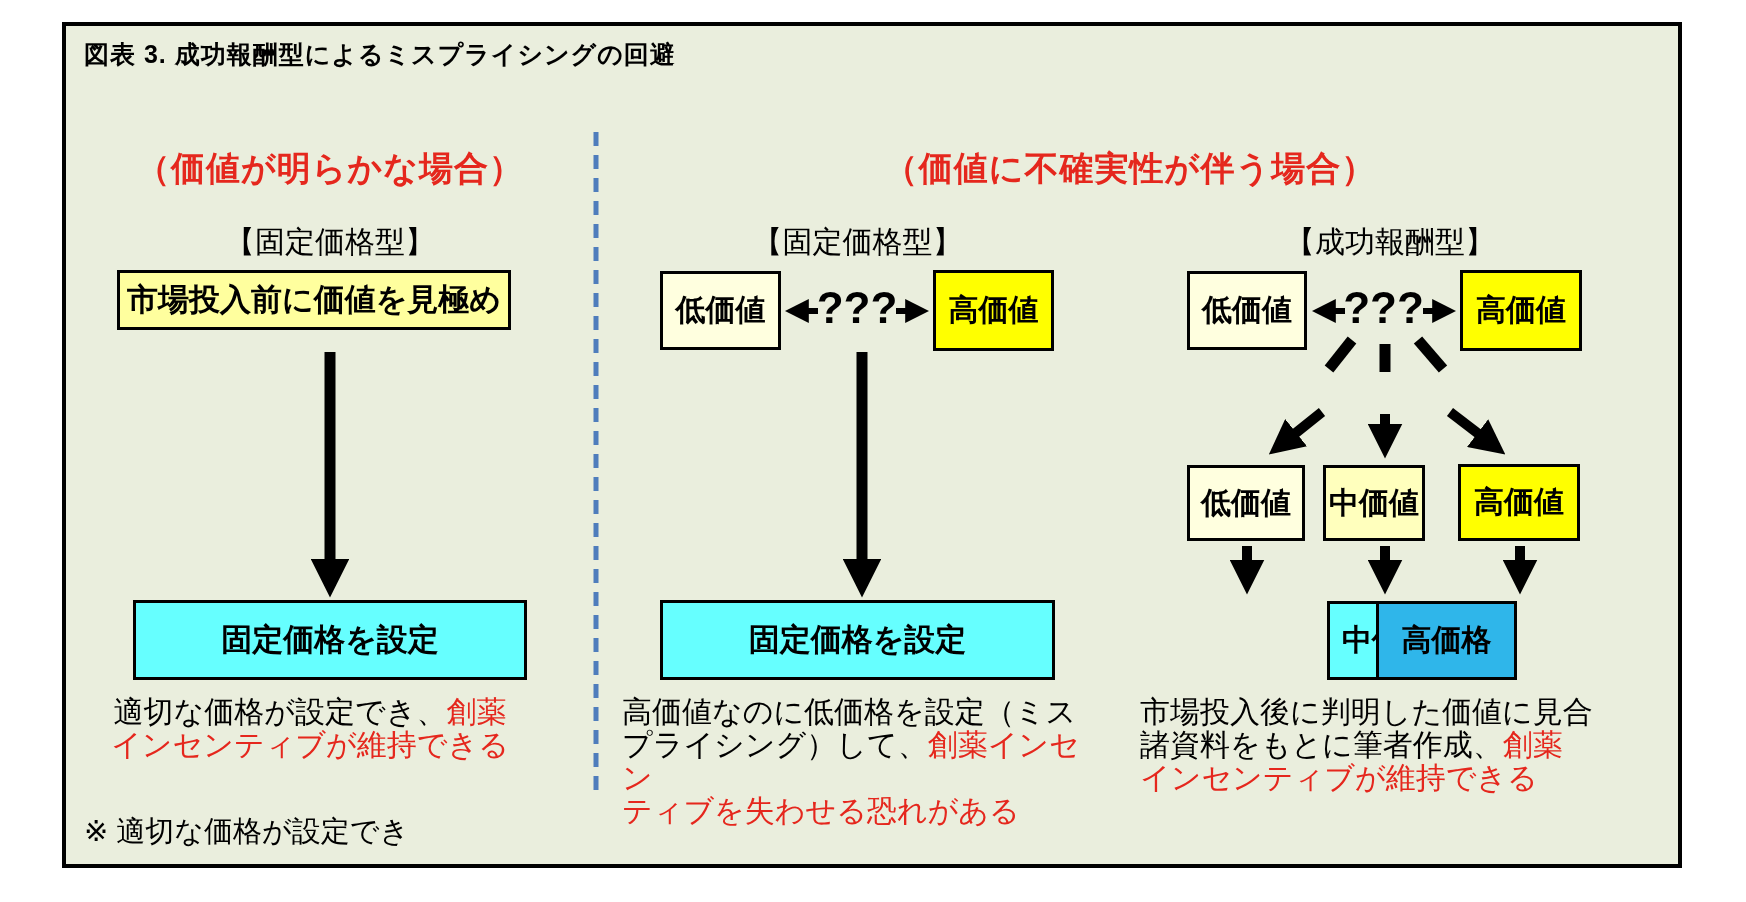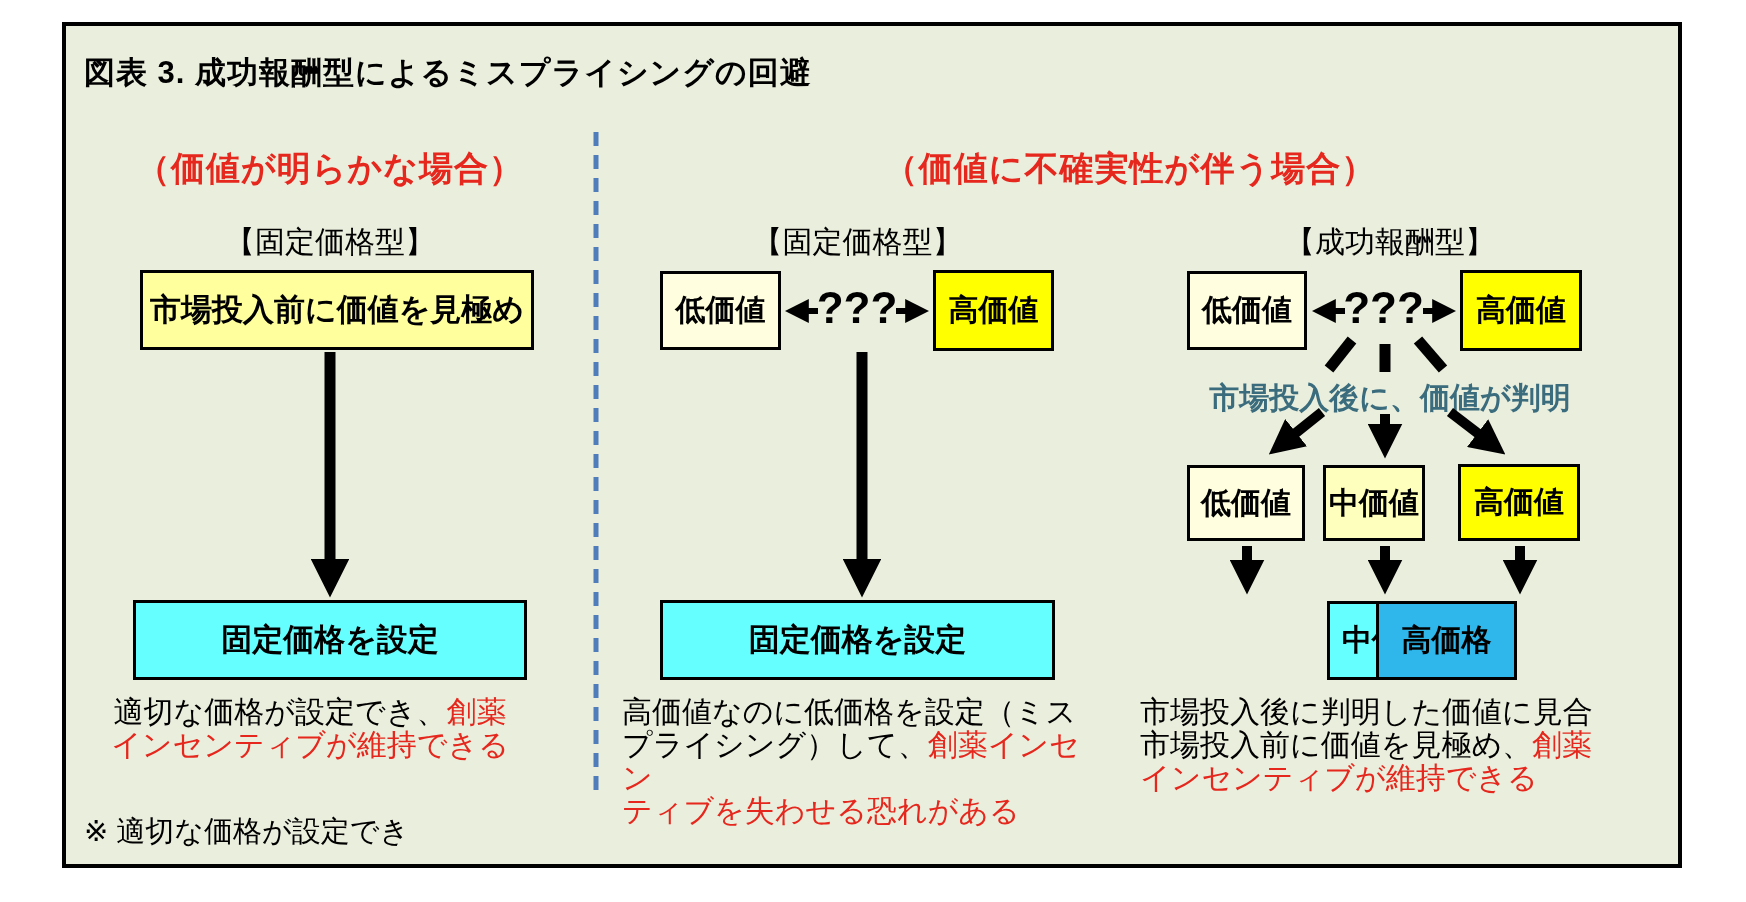"図表 3. 成功報酬型によるミスプライシングの回避" .title { font-size: 31px -> 25px; top: 52px -> 38px }
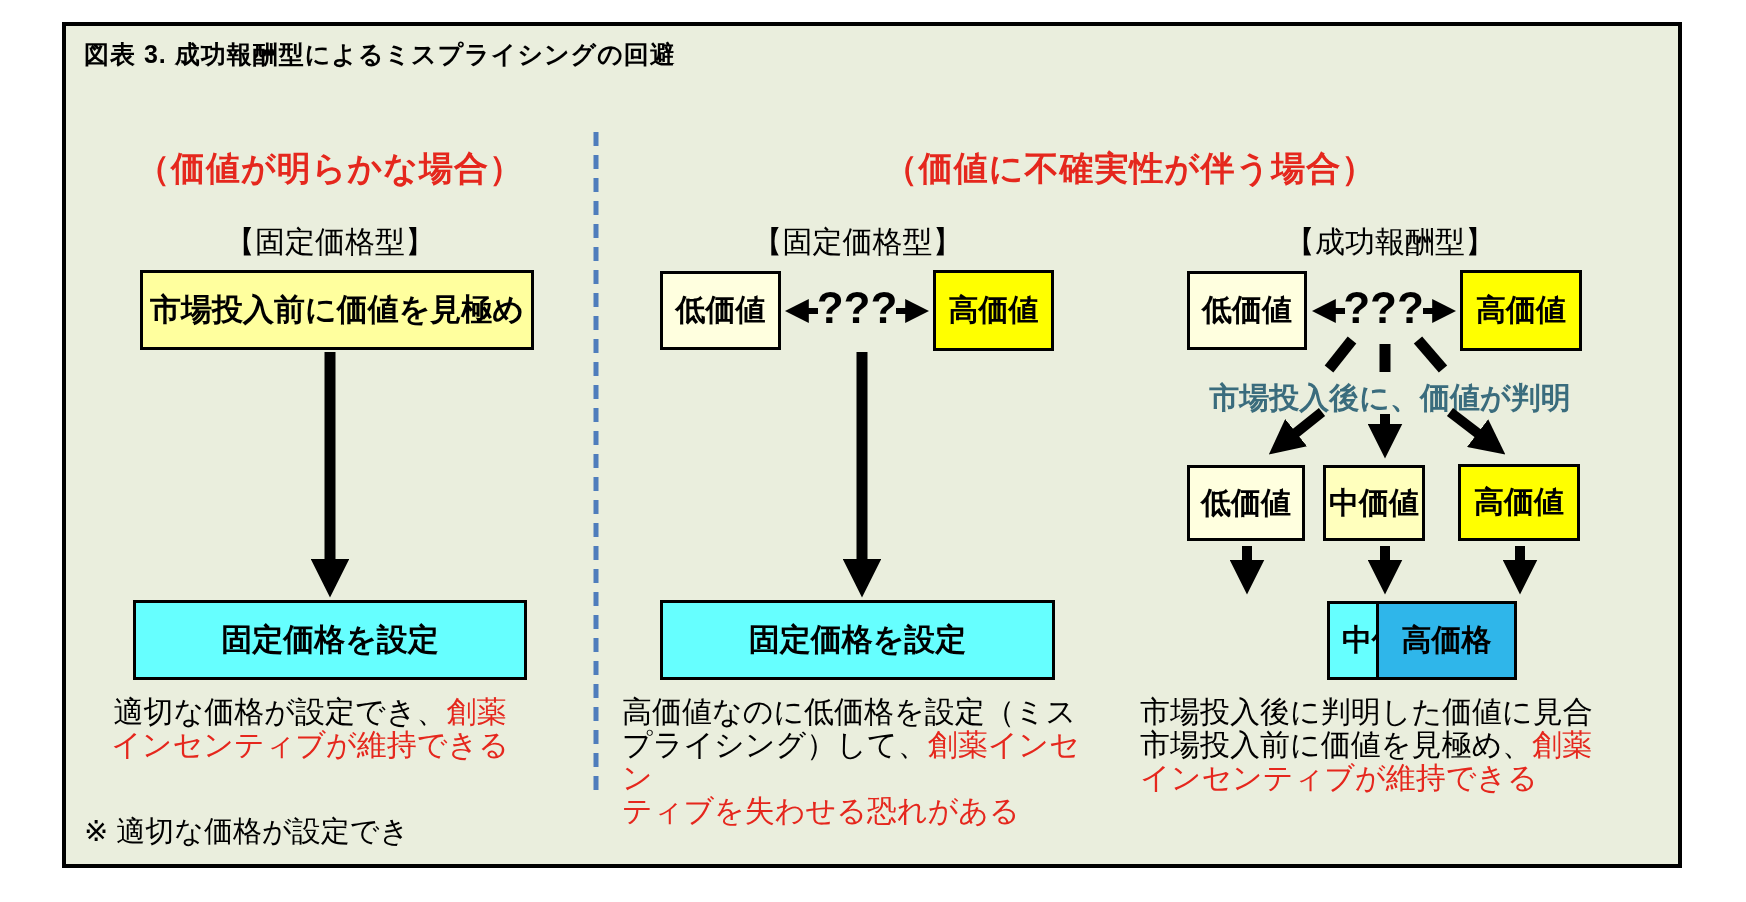"市場投入前に価値を見極め" div.box { height: 80px -> 60px; left: 140px -> 117px }
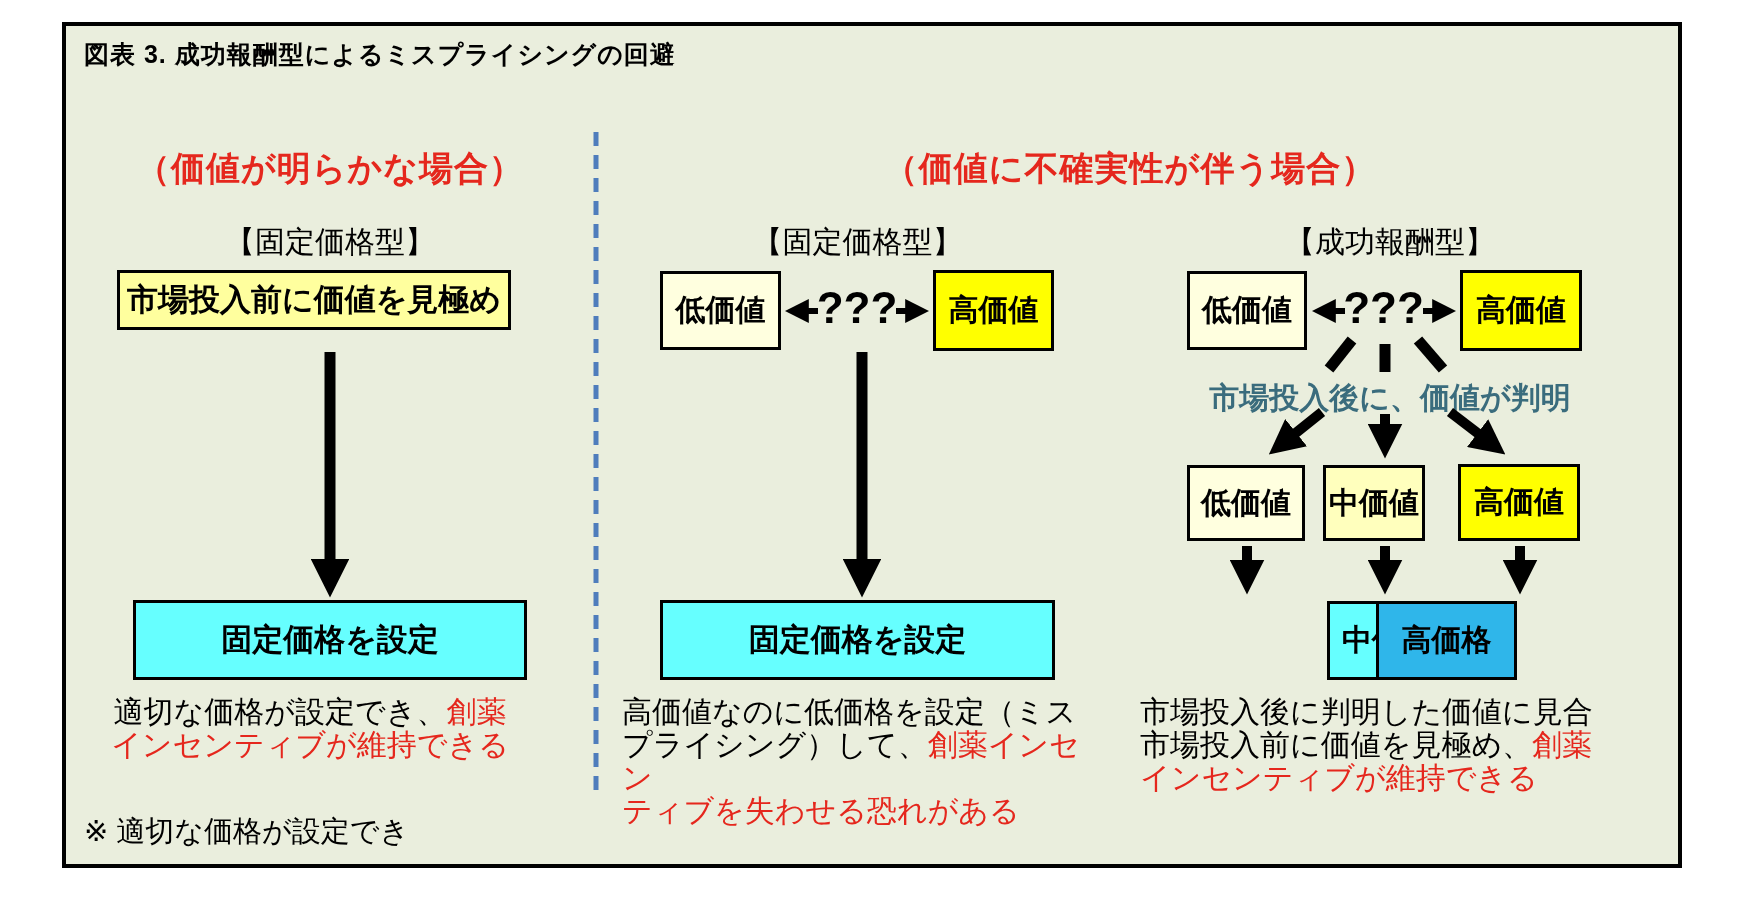"市場投入後に、価値が判明" div.abs { html: <div>市場投入後に、価値が判明</div> -> none }
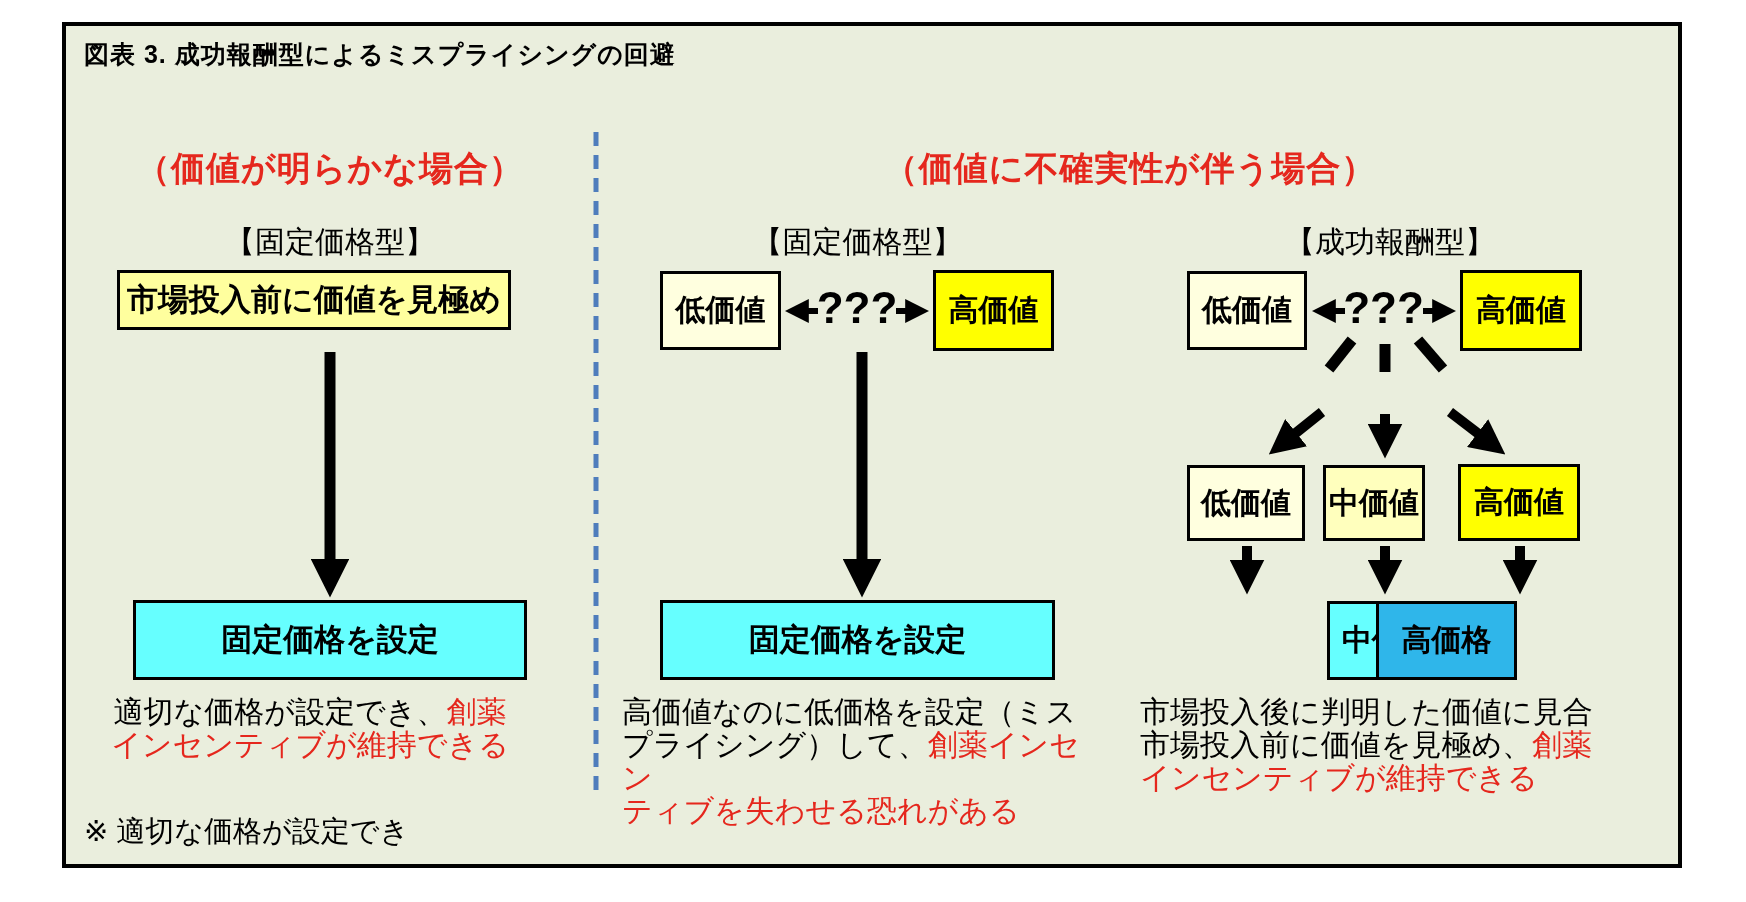"市場投入後に判明した価値に見合" span { text: 市場投入前に価値を見極め -> 諸資料をもとに筆者作成 }
